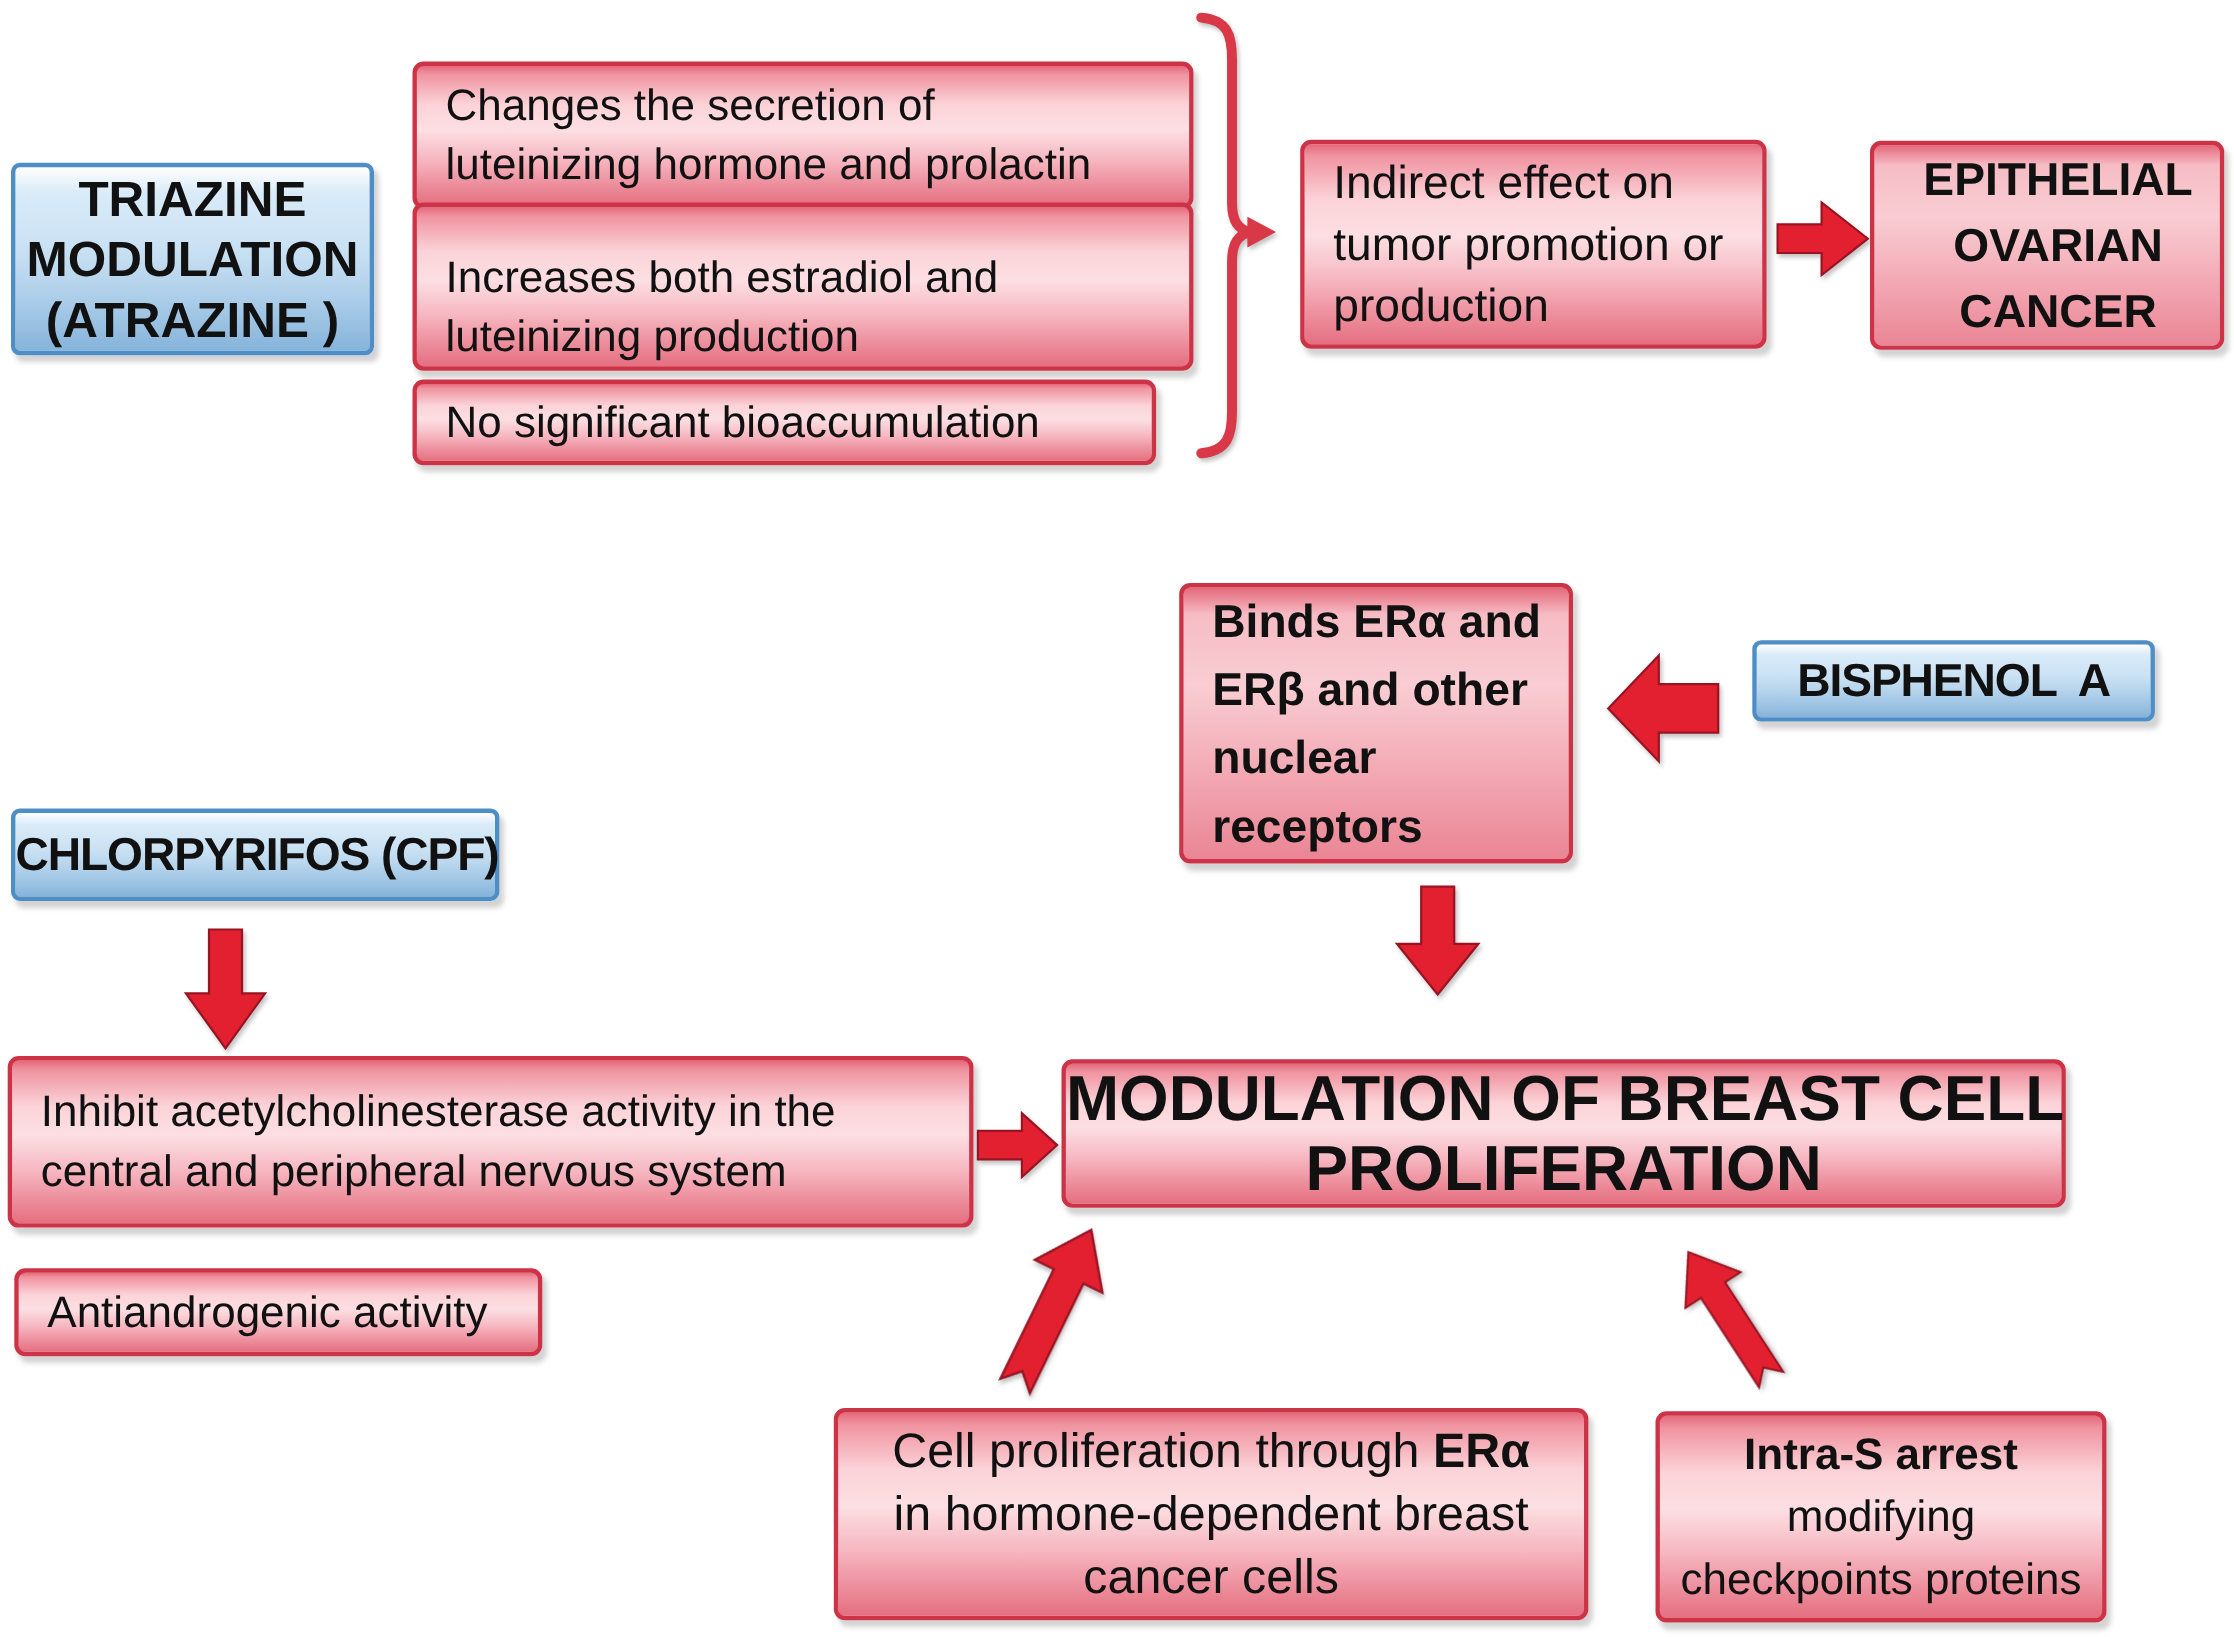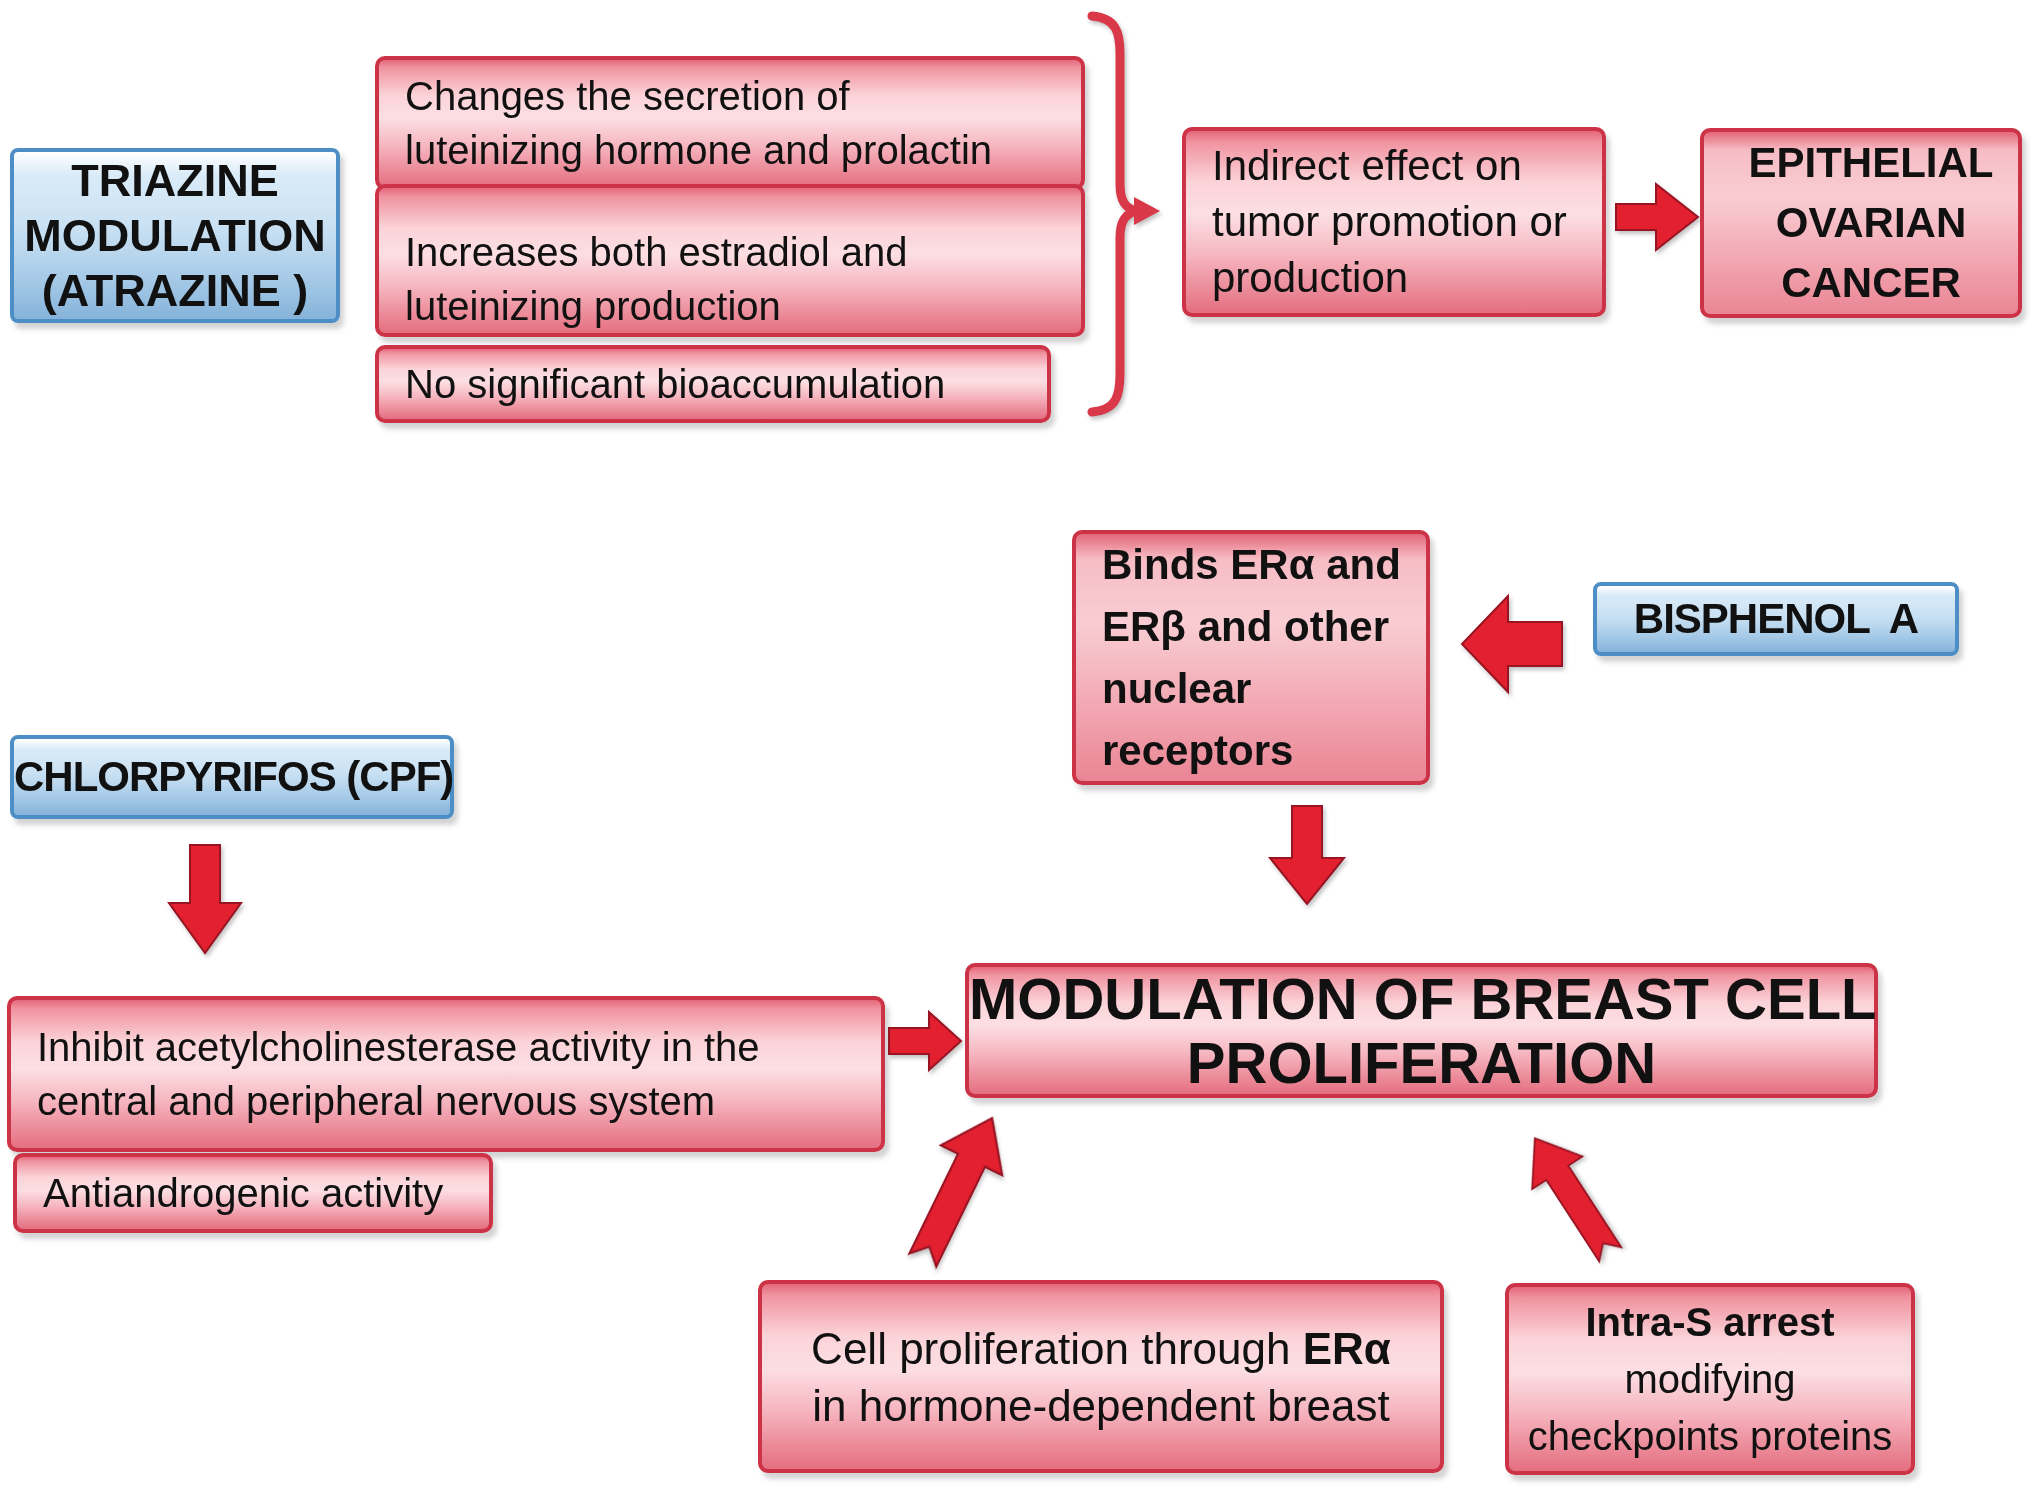"Inhibit acetylcholinesterase activity in" div.box { margin-top: 36px -> none }
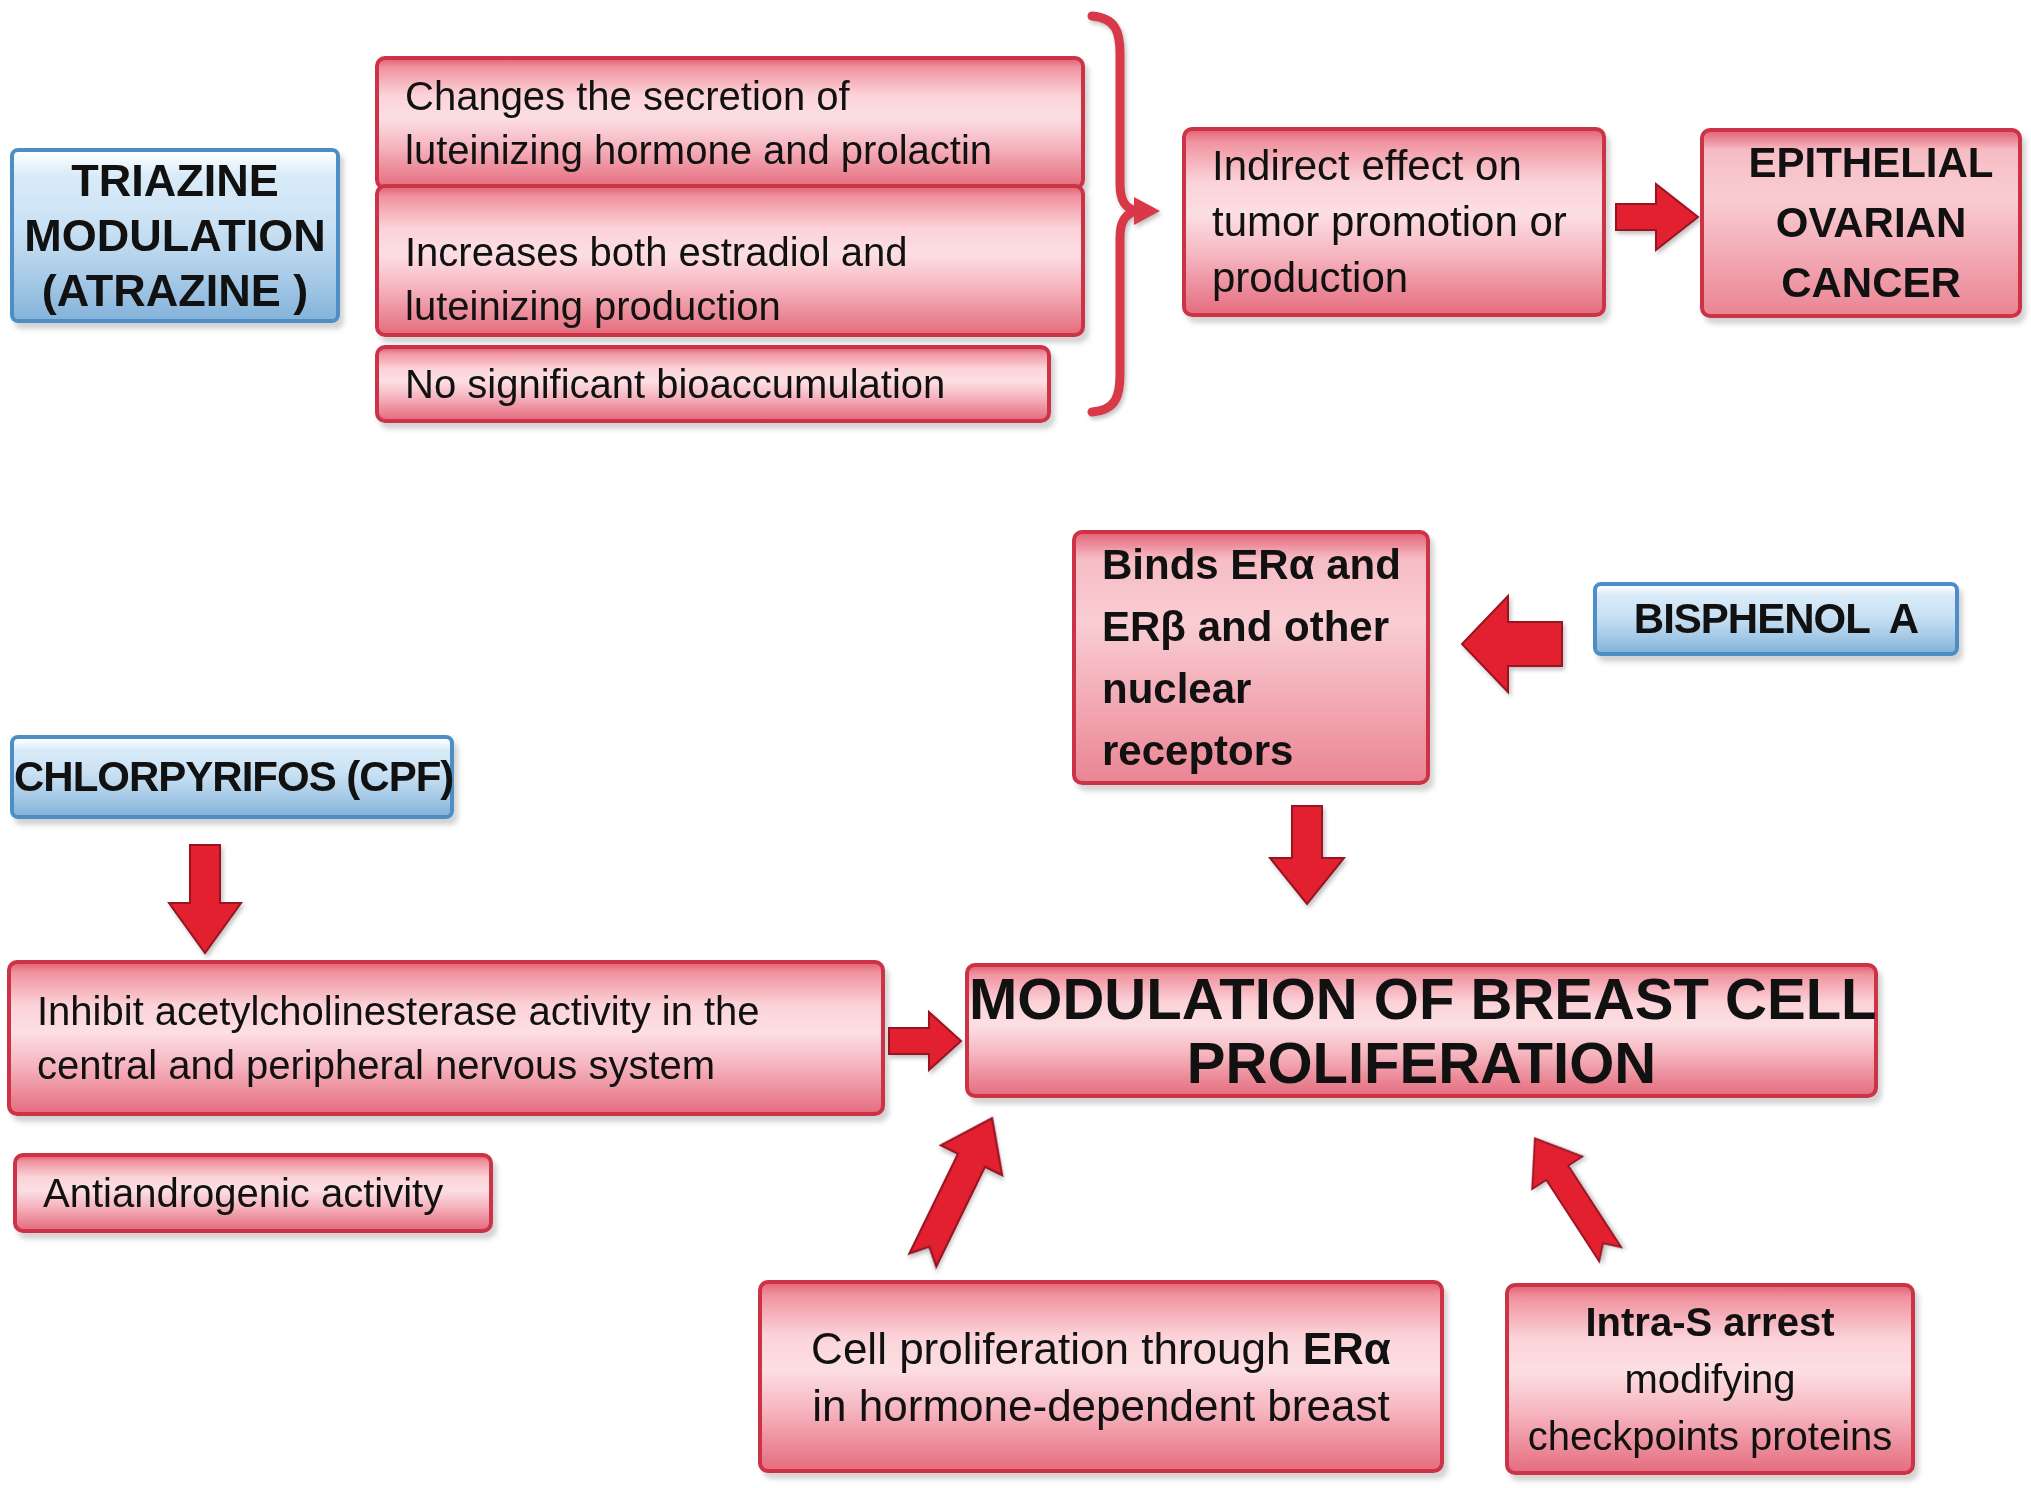"cancer cells" div.line { html: none -> <div>cancer cells</div> }
